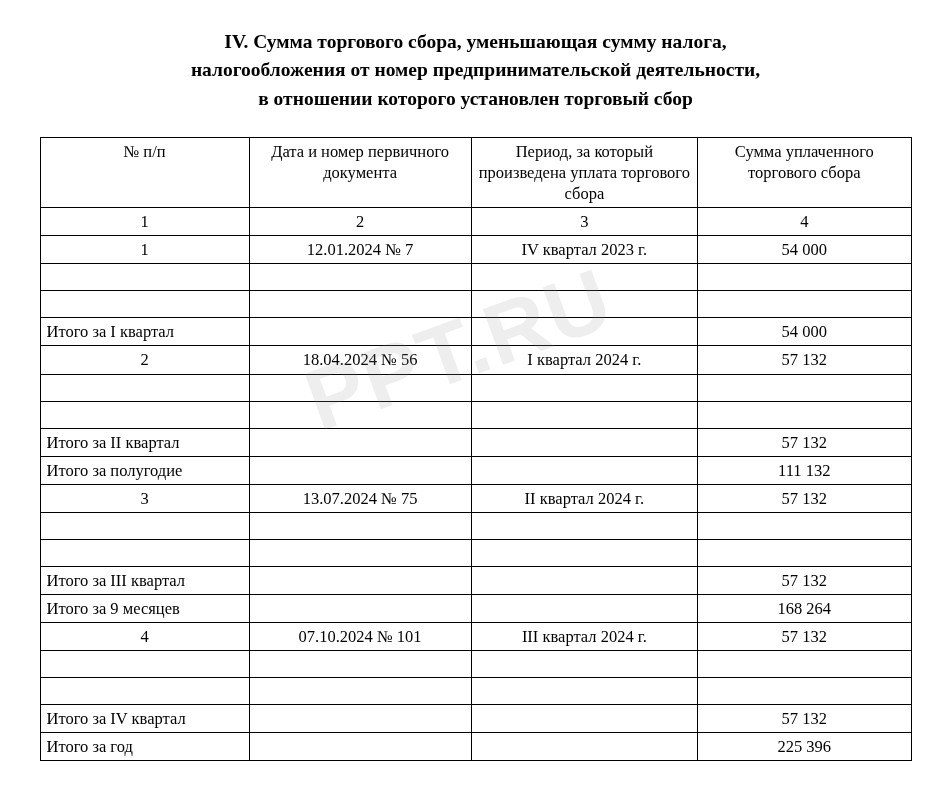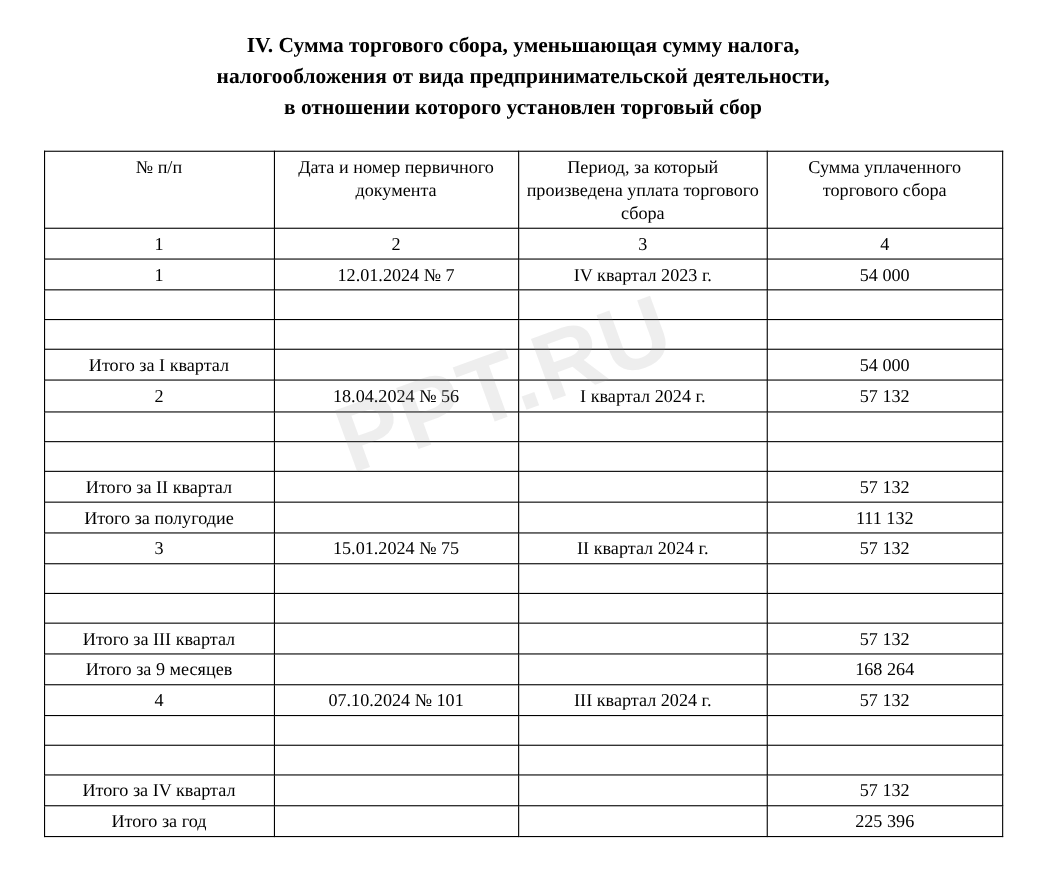"налогообложения от вида" span.line { text: вида -> номер }
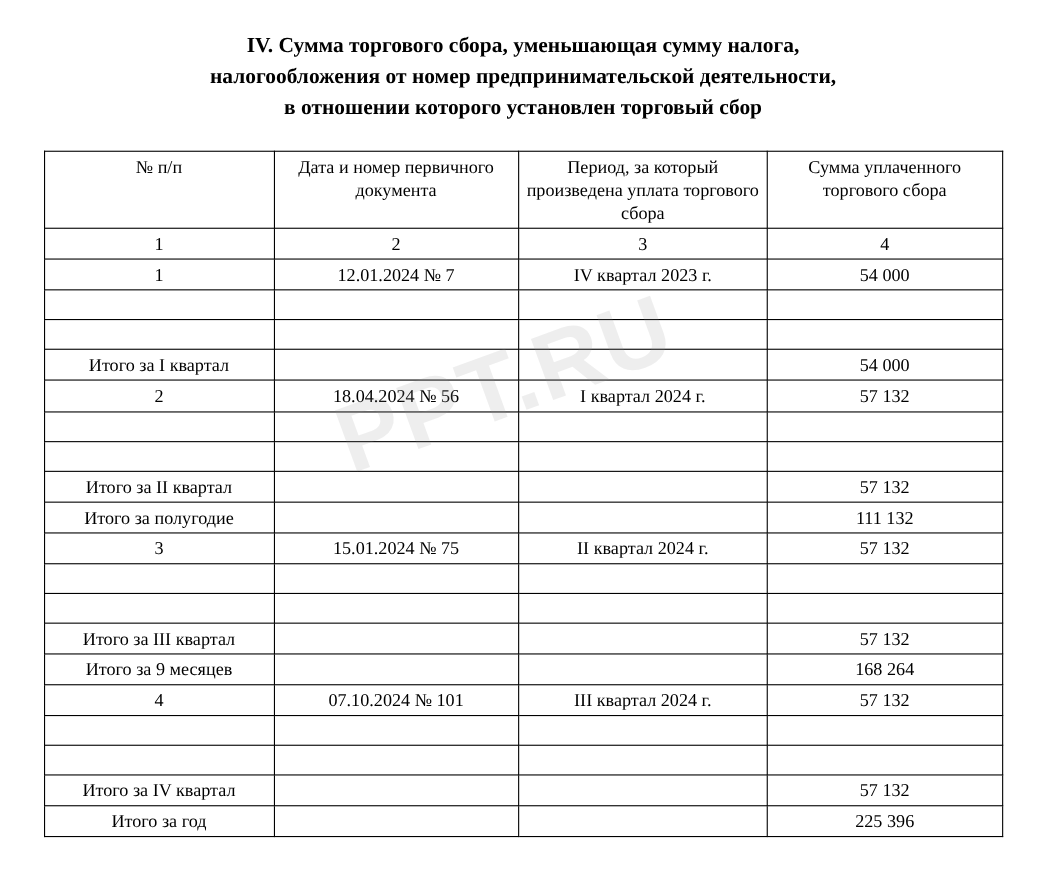"Итого за I квартал" .total td { text-align: center -> left }
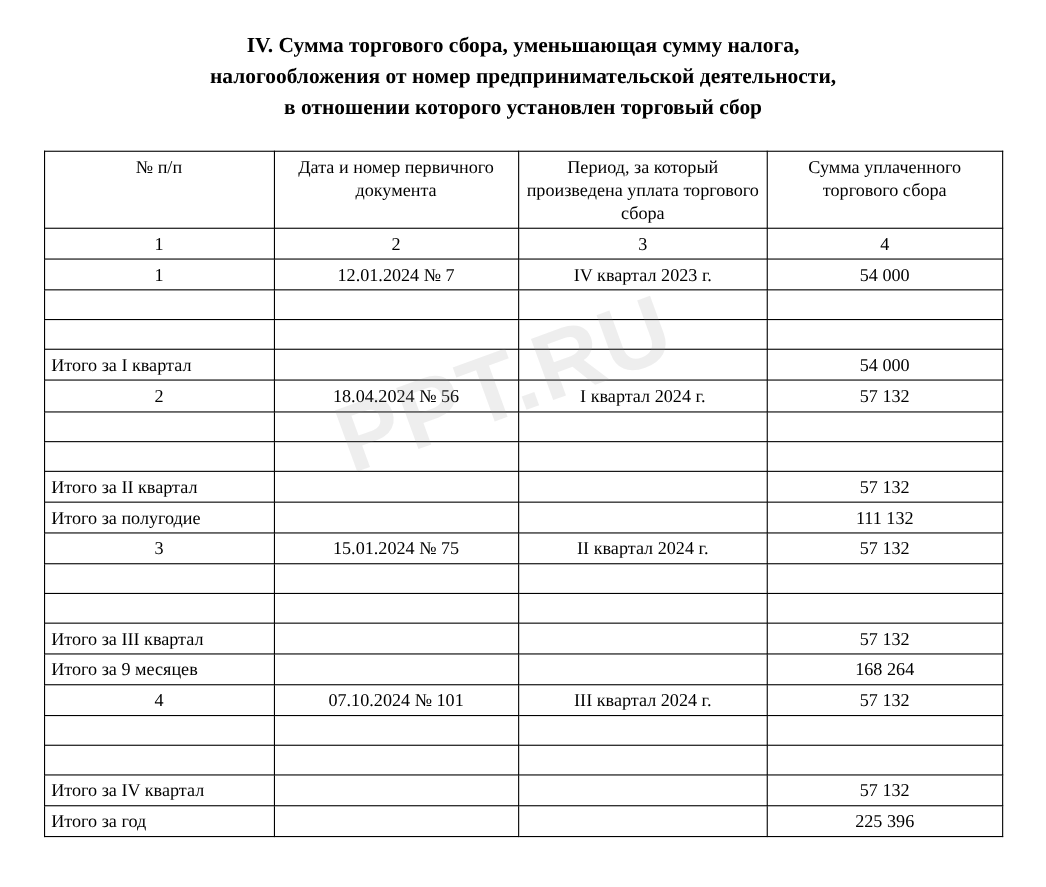"15.01.2024 № 75" td { text: 15.01.2024 -> 13.07.2024 }
